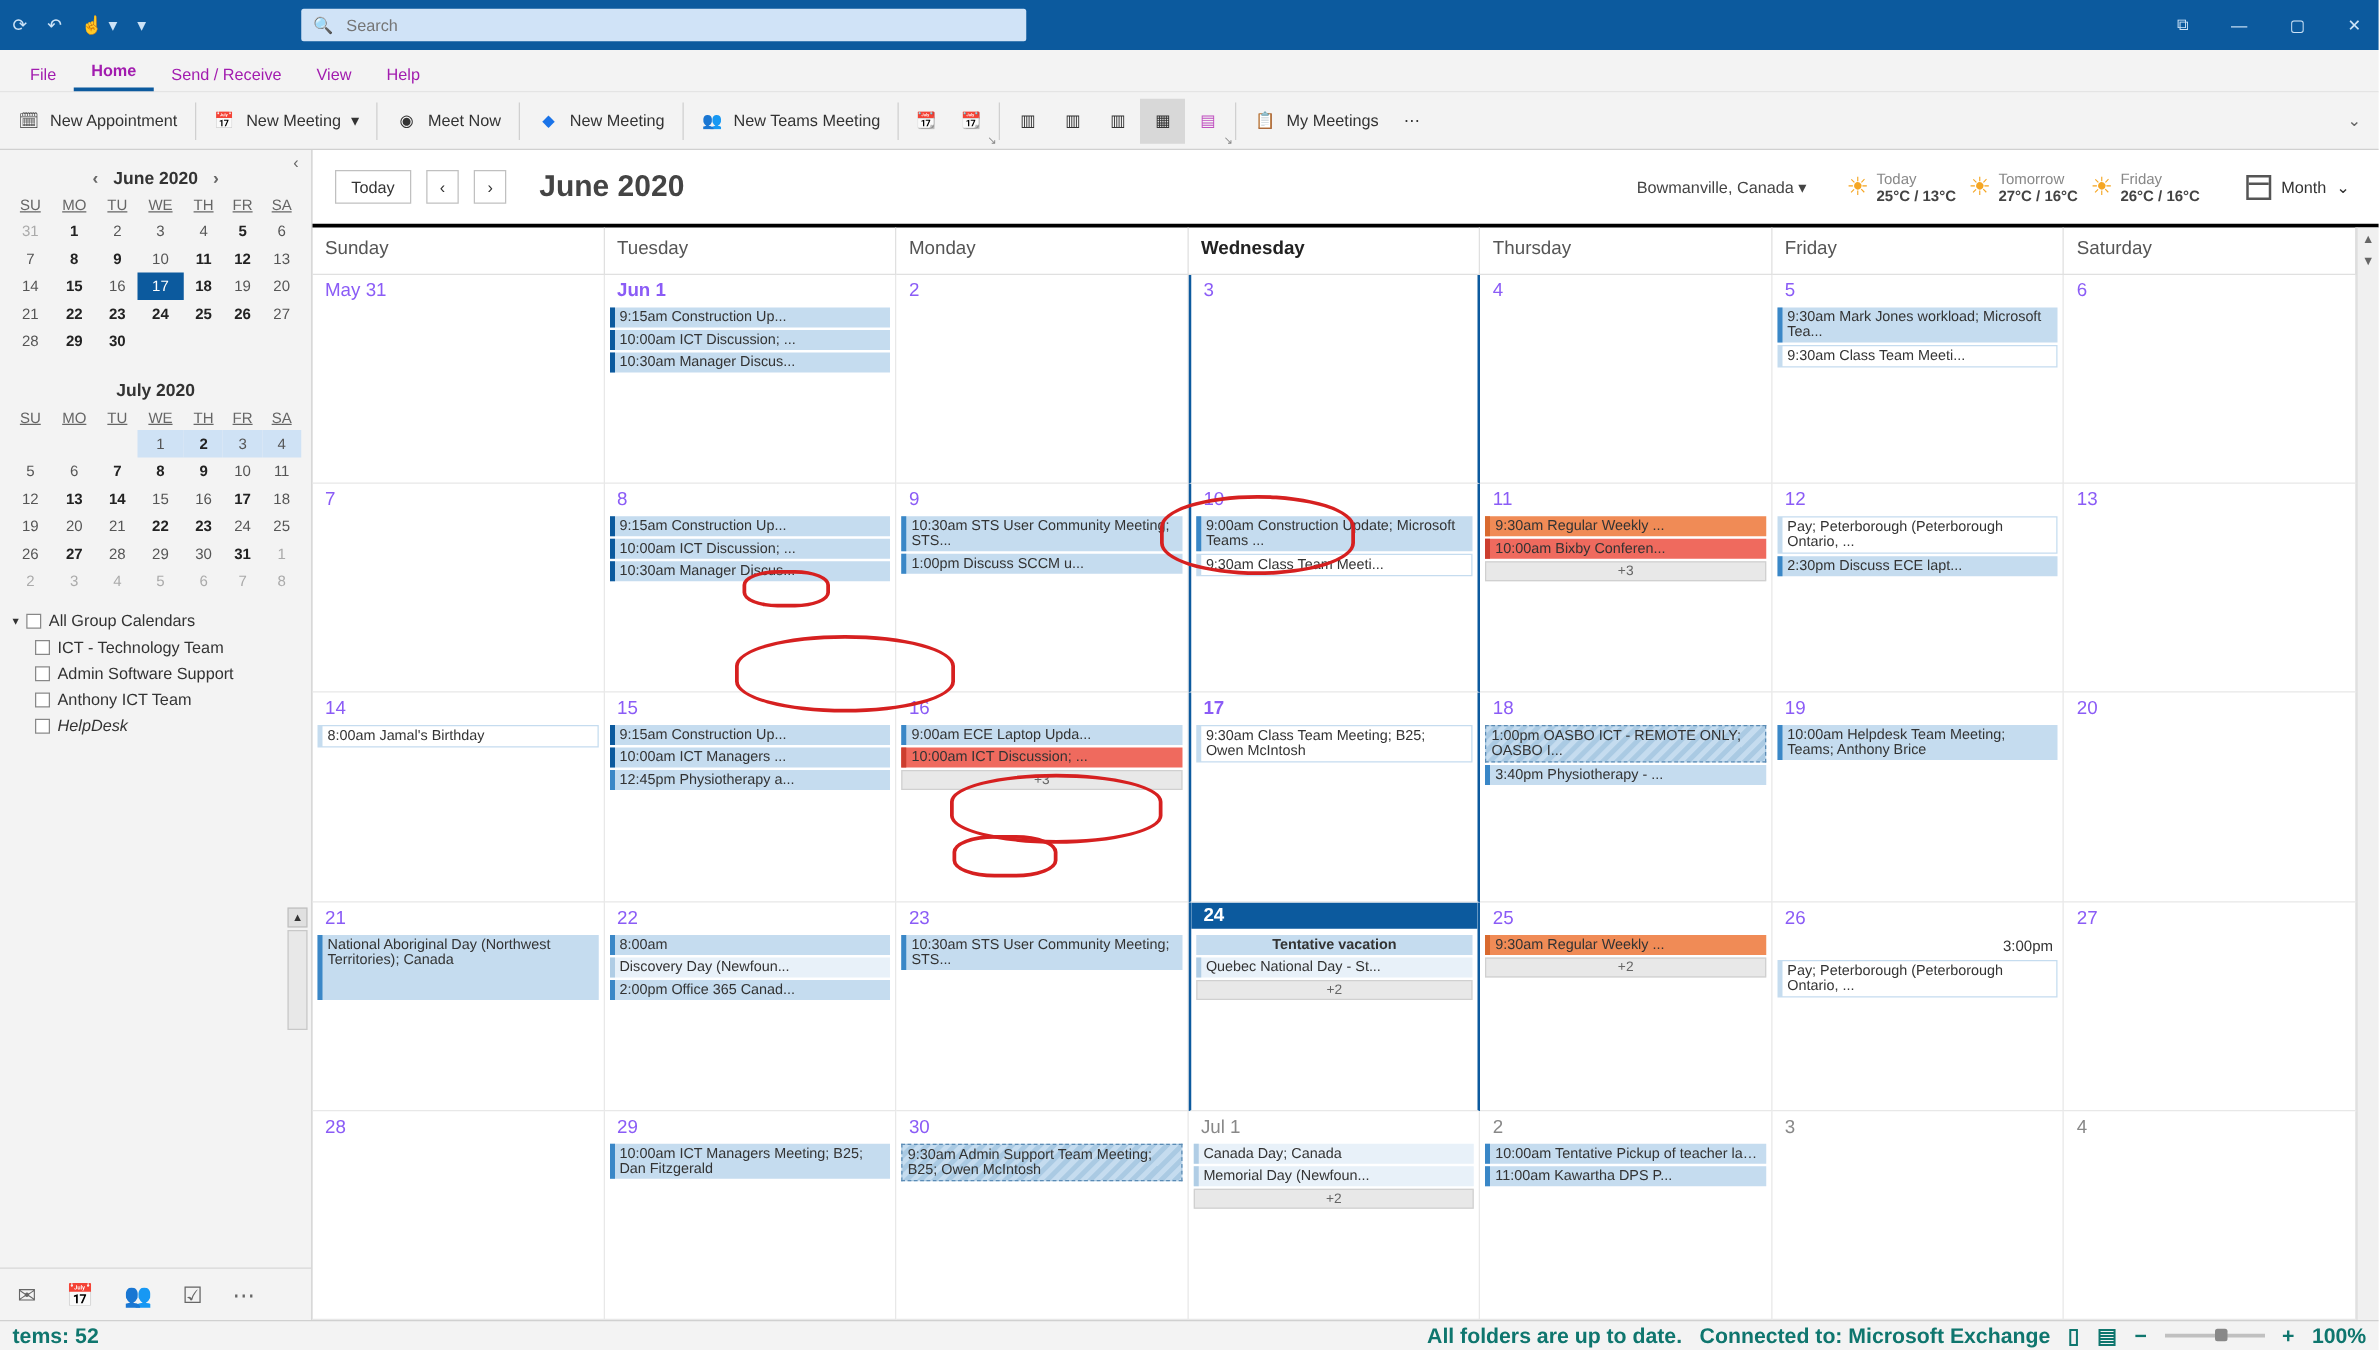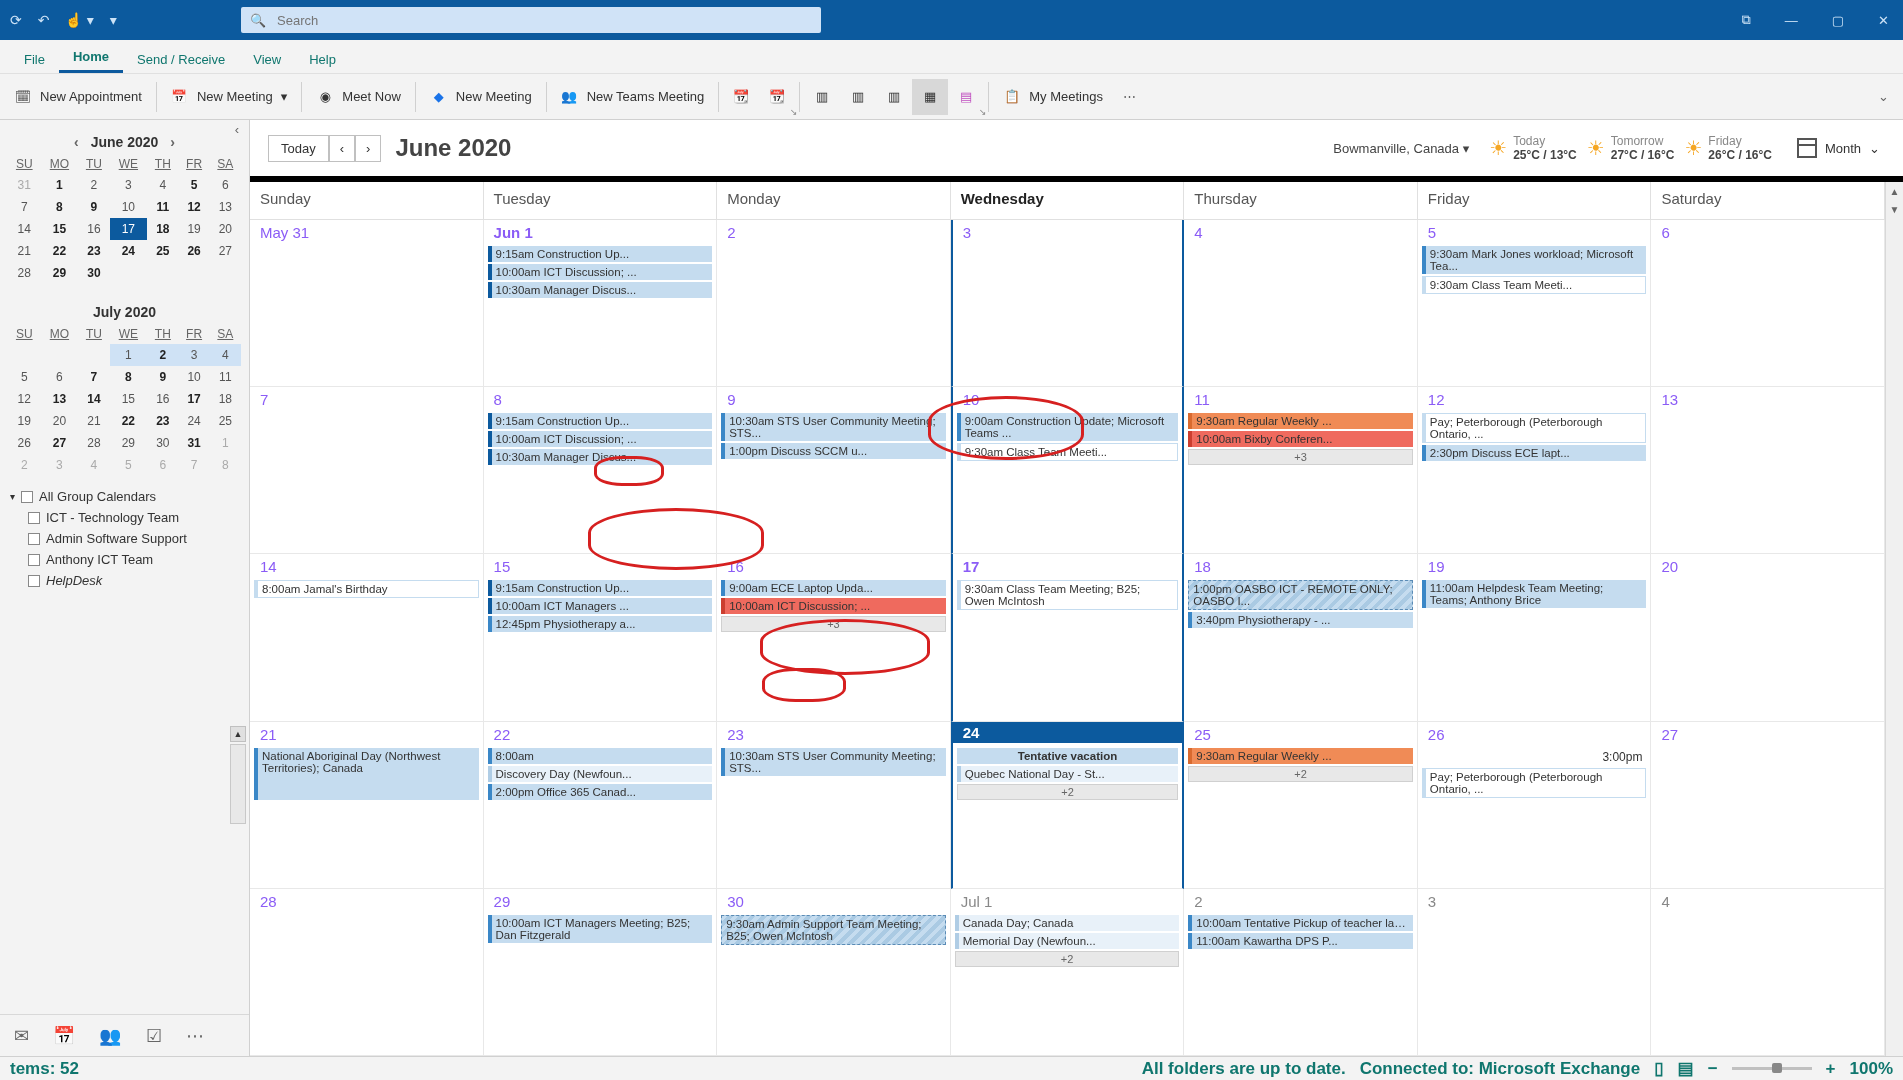"File" .menu-bar .mtab { color: #0f766e -> #a21caf }
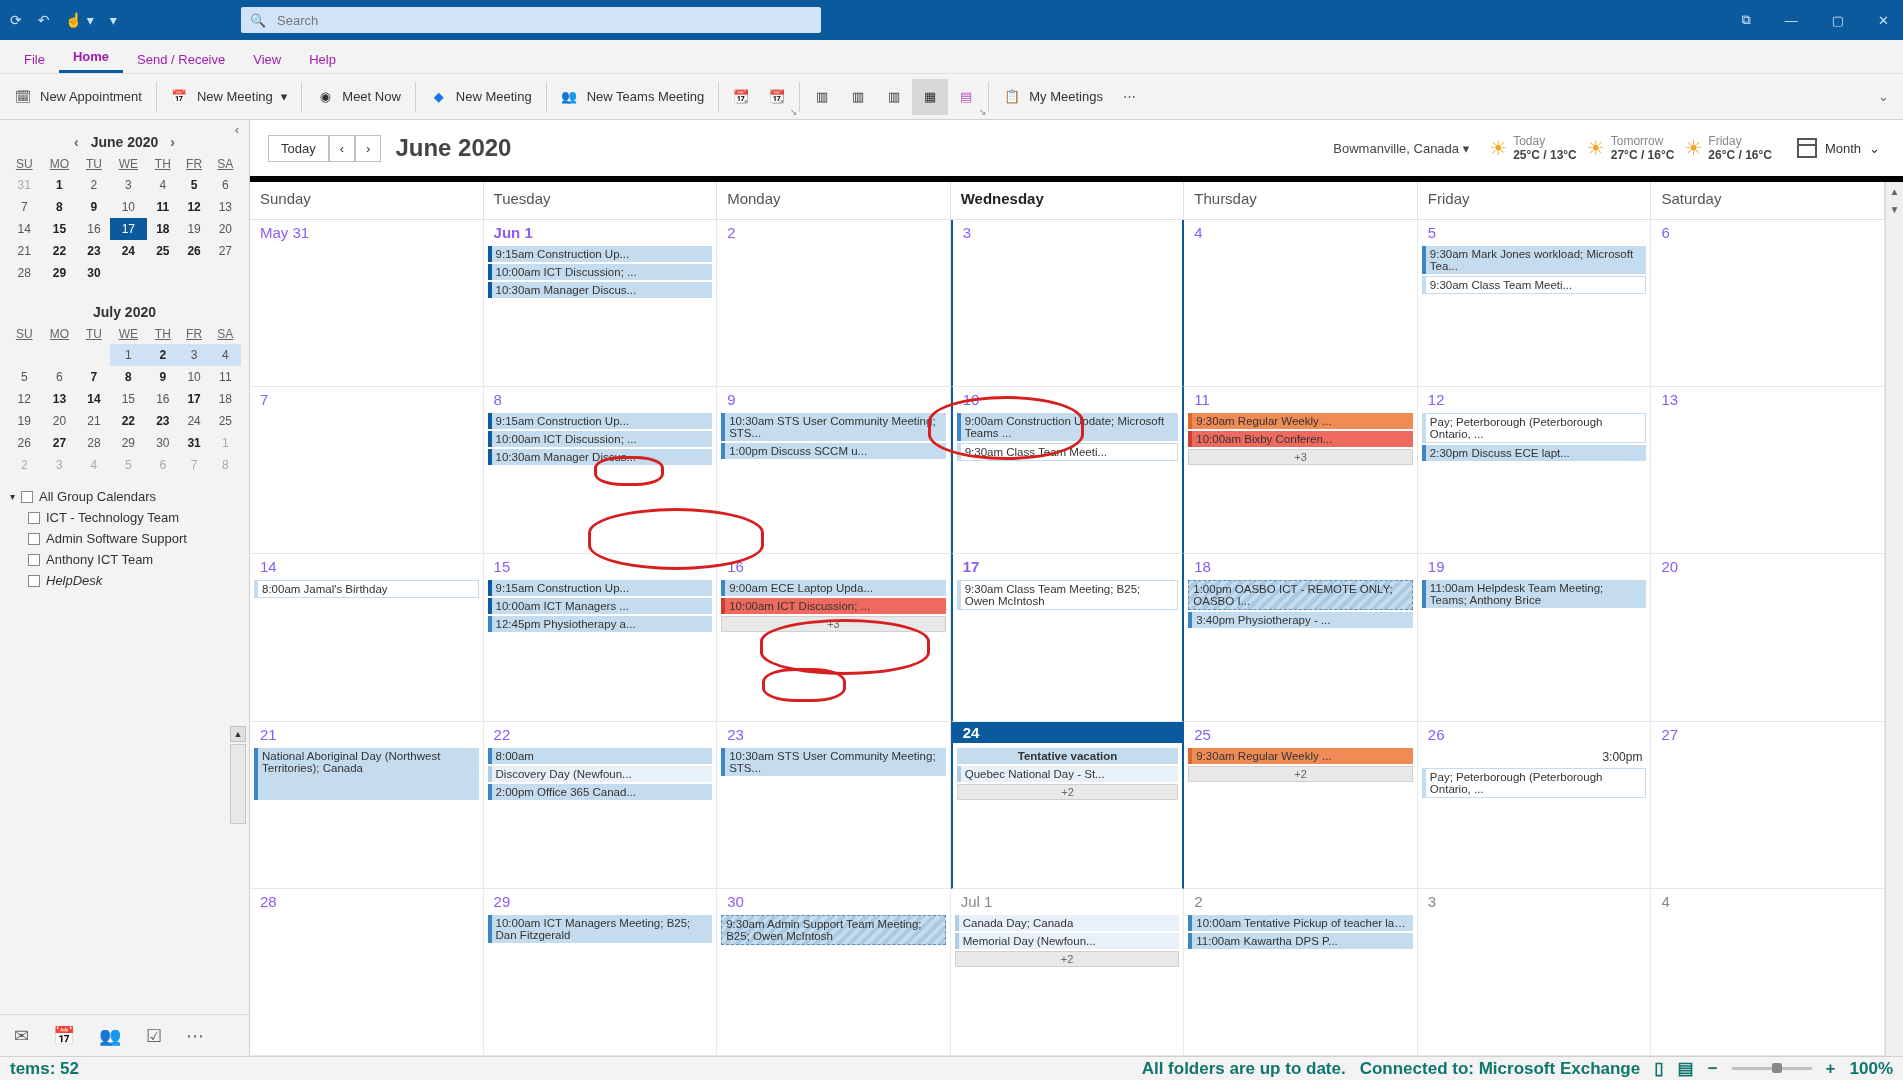"Today" .cal-head { border-bottom: 6px solid #000000 -> 3px solid #000000; gap: none -> 12px }
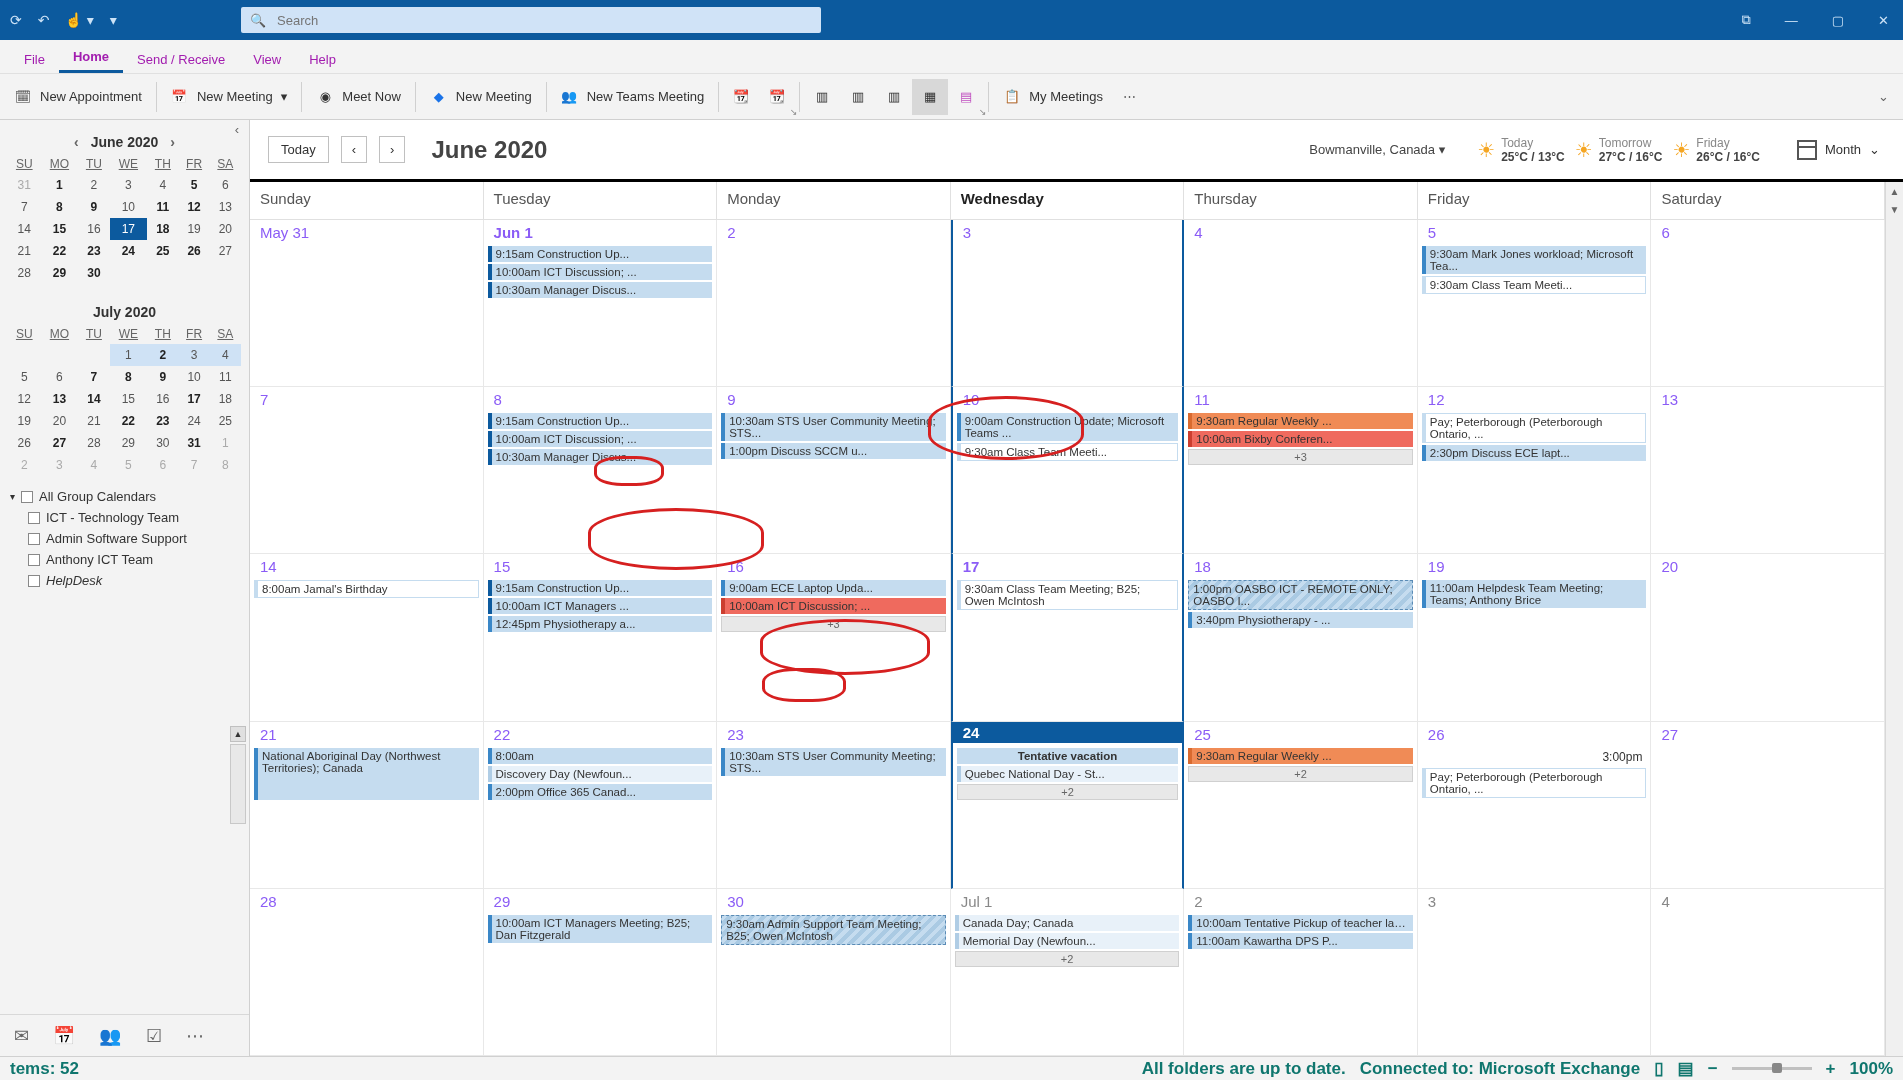"11:00am Helpdesk Team Meeting; Teams;" div.evt { text: 11:00am -> 10:00am }
